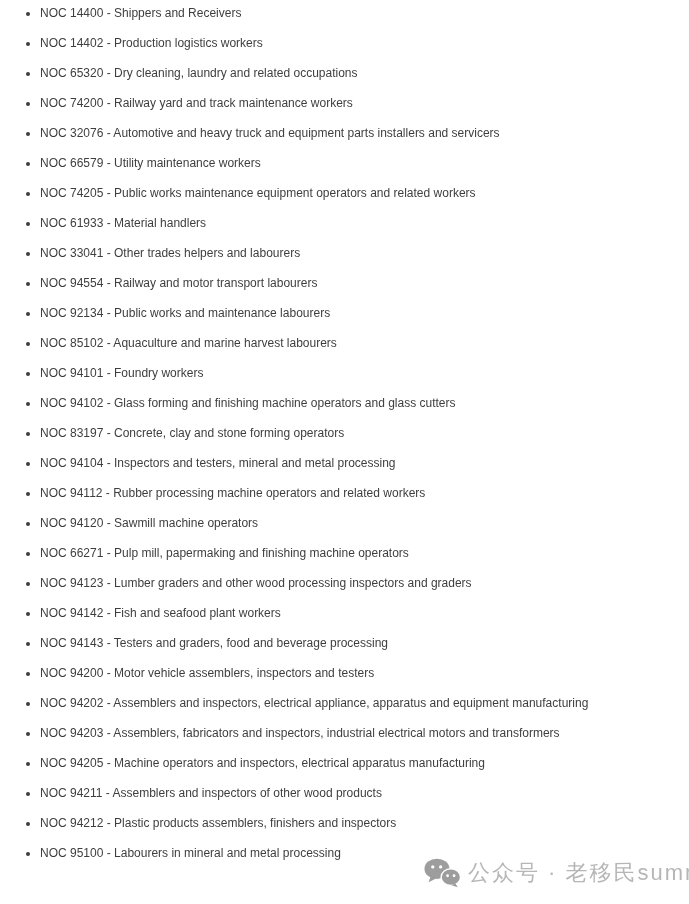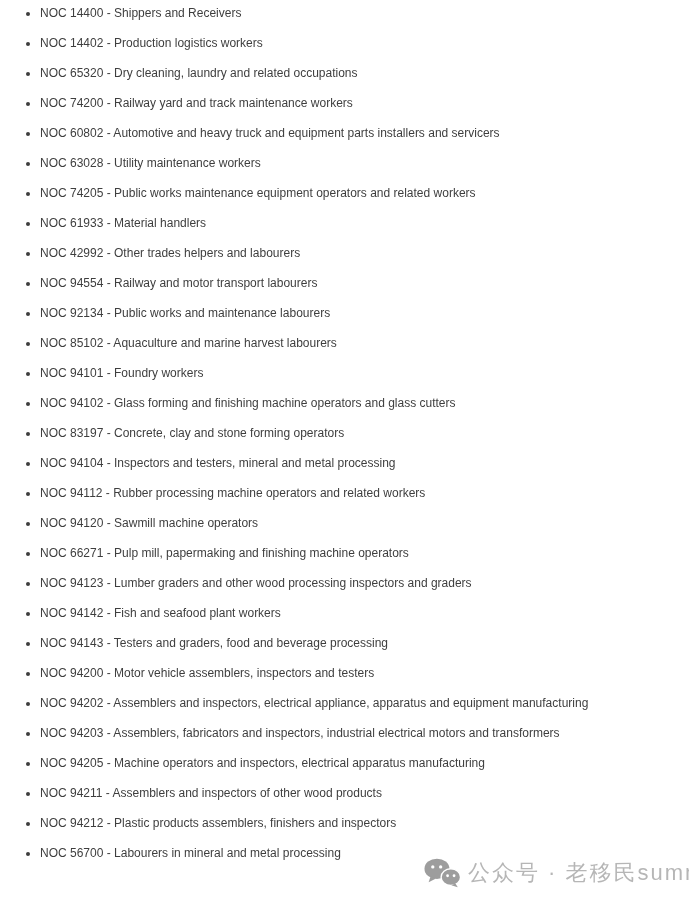"NOC 60802 - Automotive and" span { text: 60802 -> 32076 }
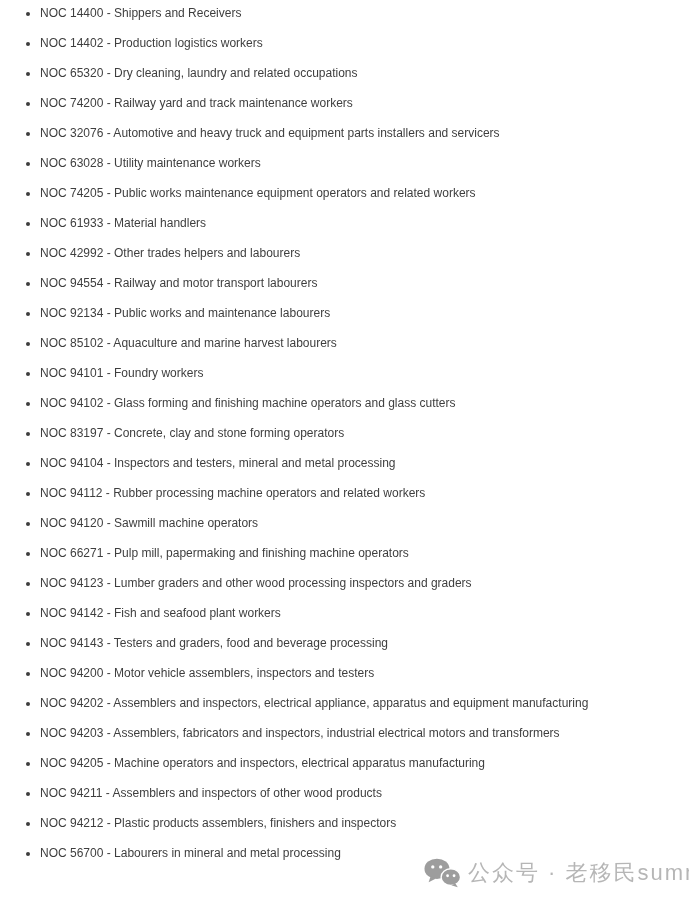"NOC 63028 - Utility maintenance" span { text: 63028 -> 66579 }
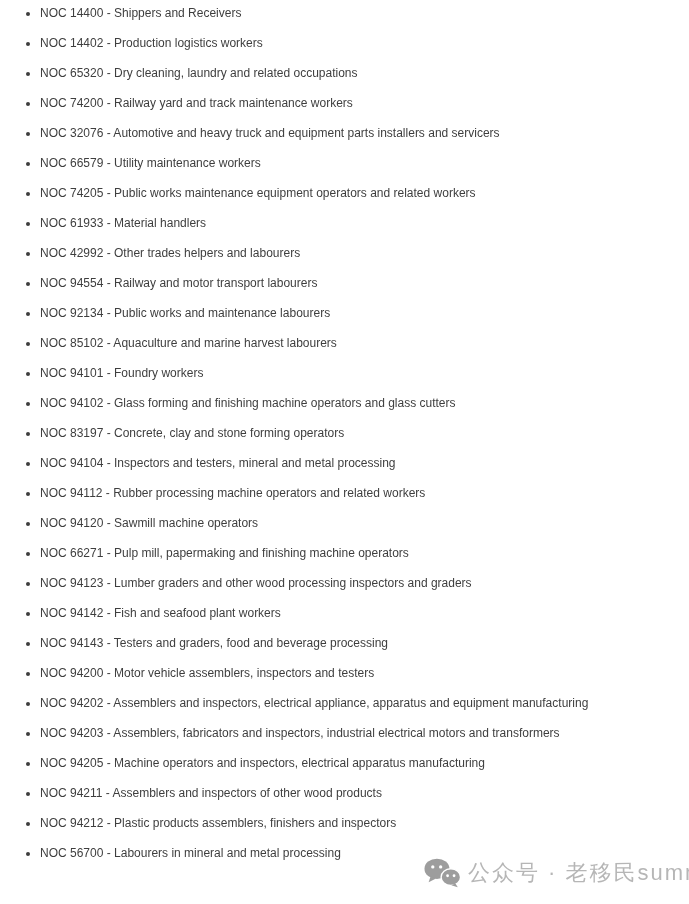"NOC 42992 - Other trades" span { text: 42992 -> 33041 }
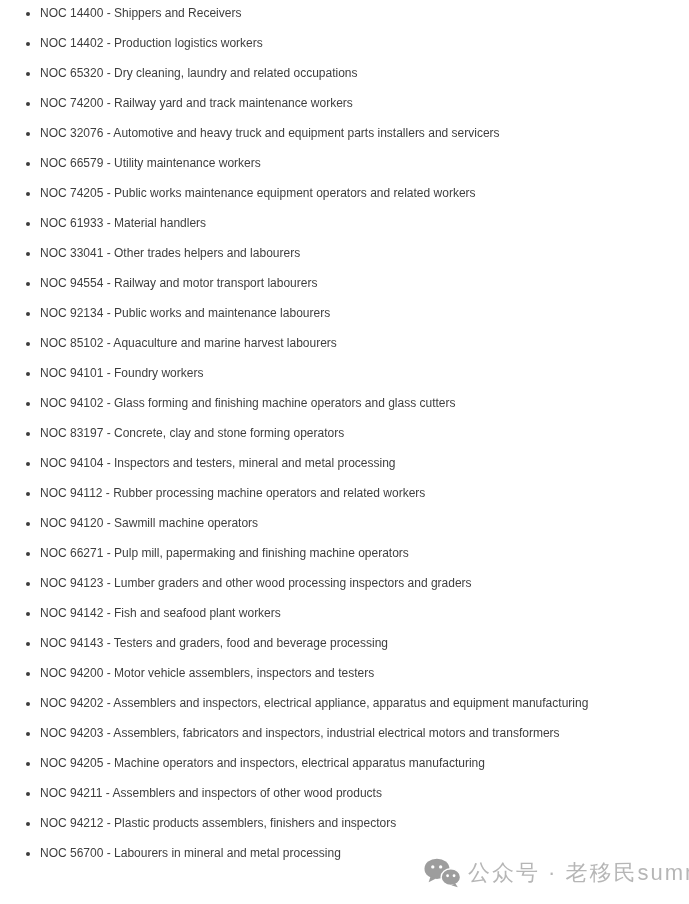"NOC 56700 - Labourers in" span { text: 56700 -> 95100 }
